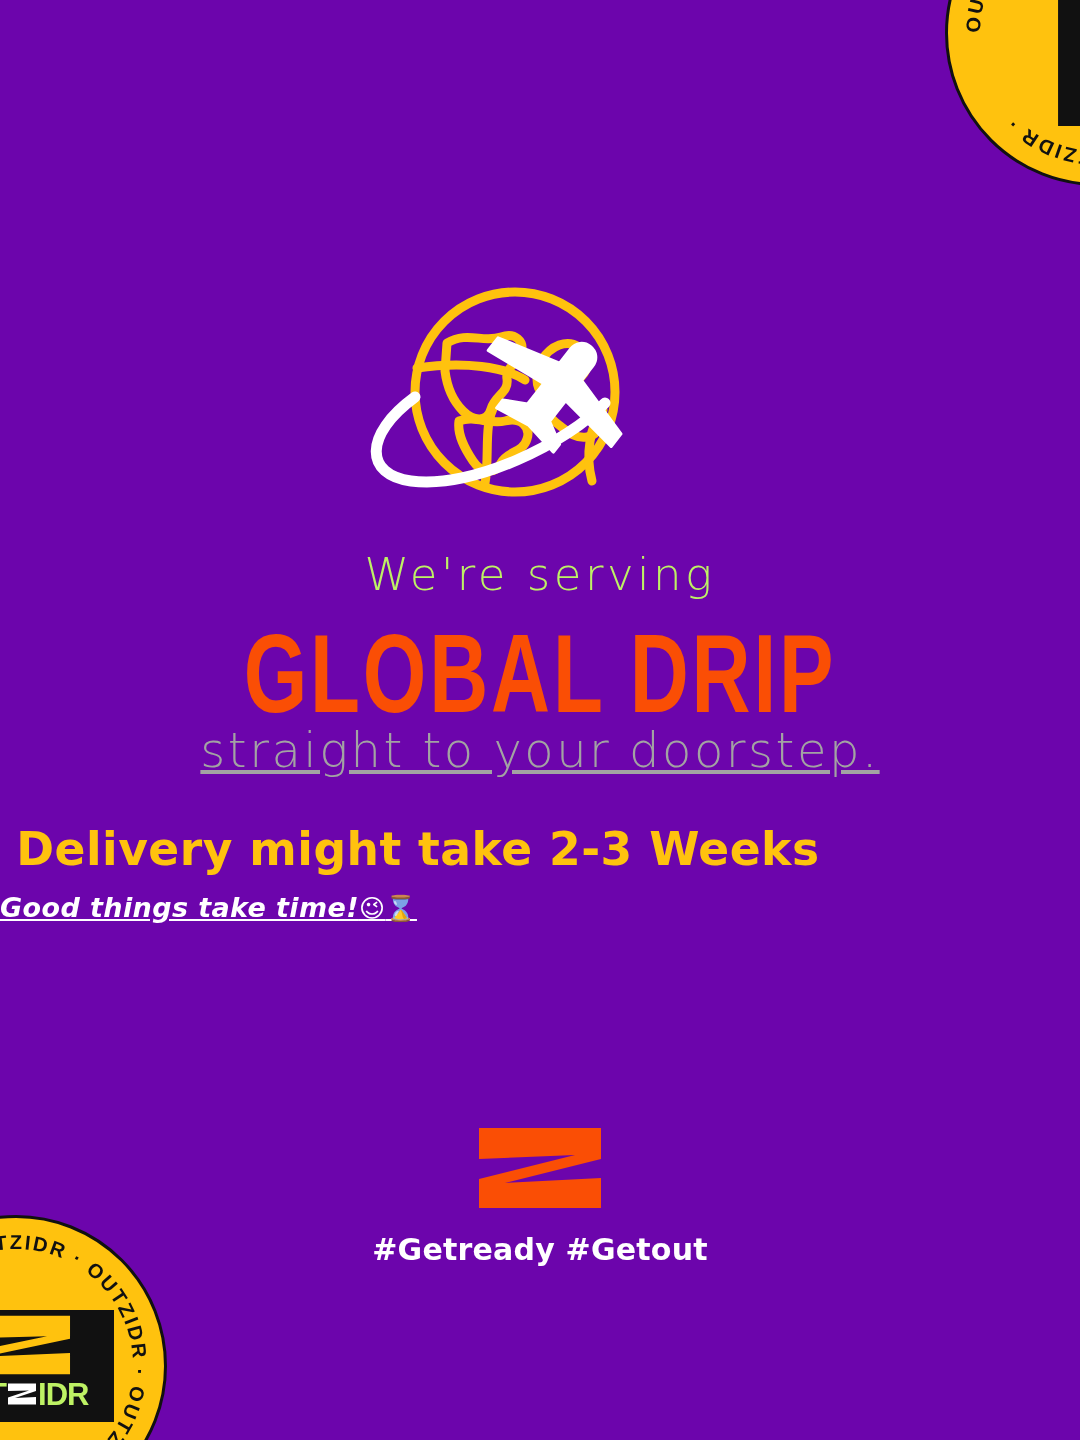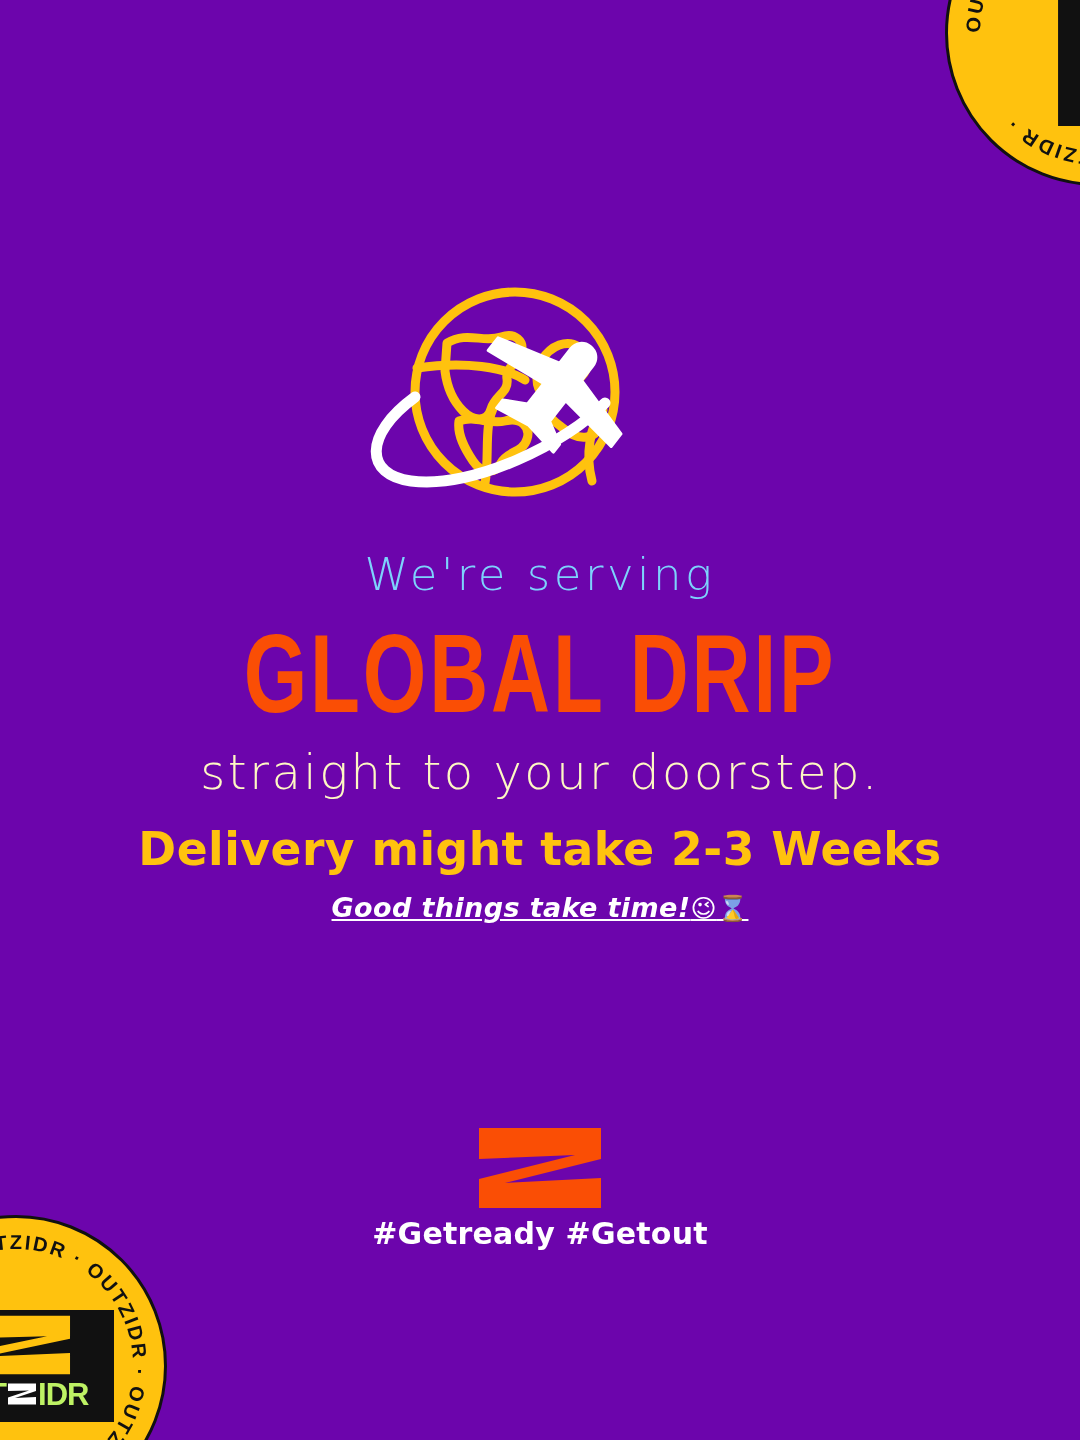"We're serving" #line-serving { color: #7dd3fc -> #bef264 }
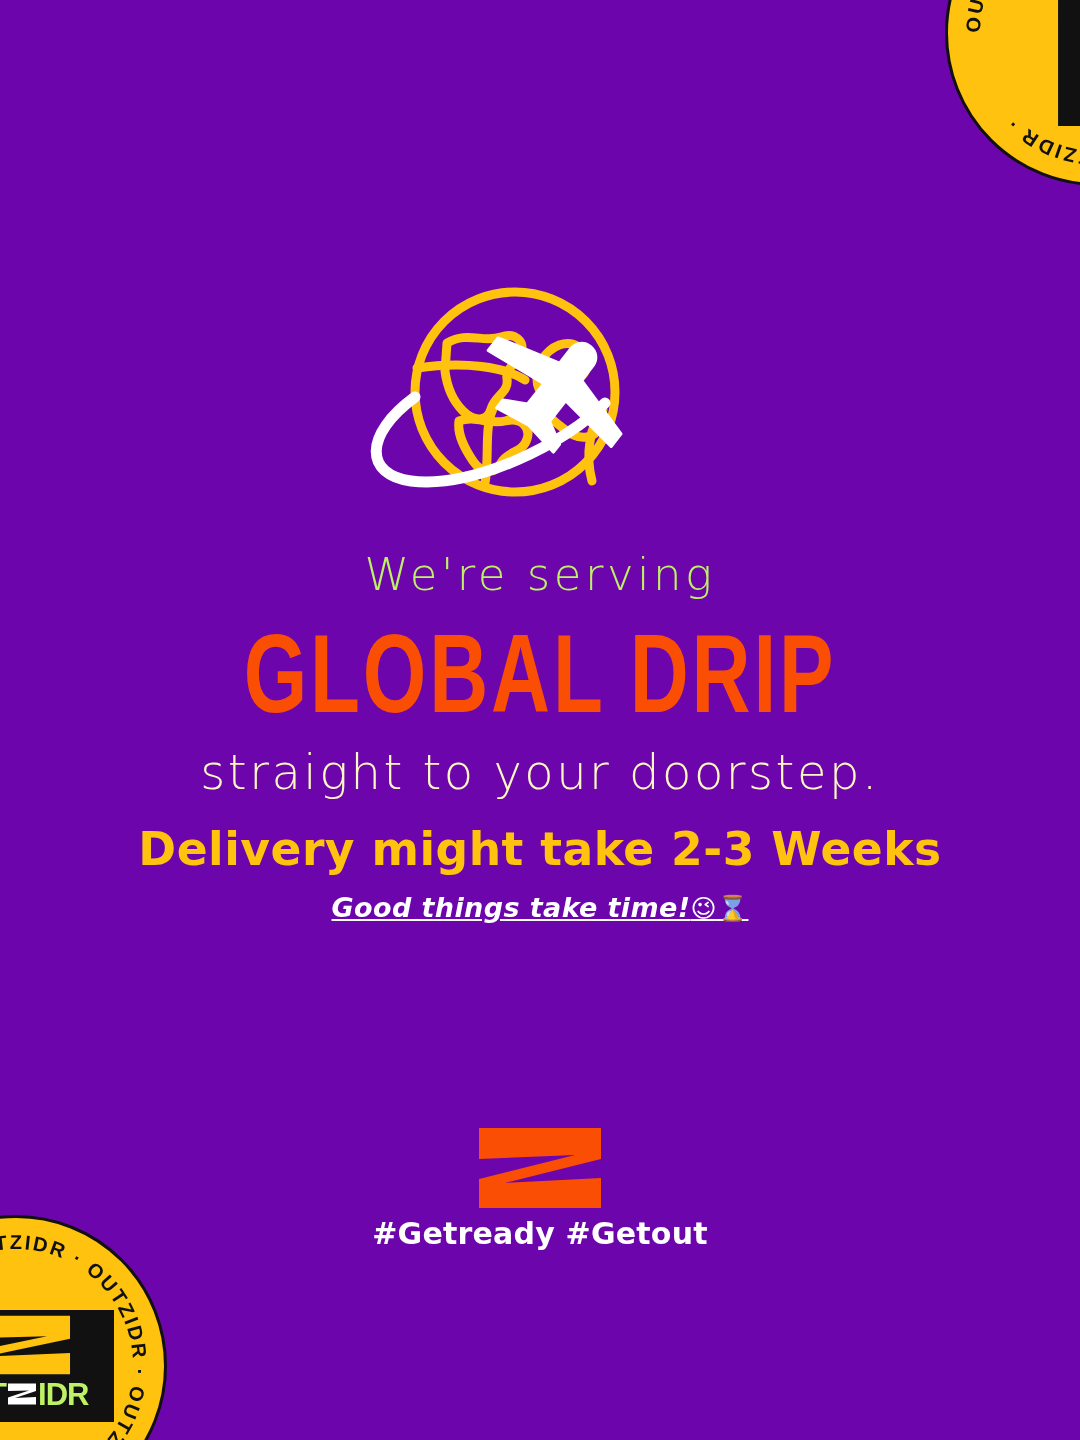"straight to your doorstep." #line-doorstep { color: #fef9c3 -> #a3a3a3; margin-top: 36px -> 14px; text-decoration: none -> underline }
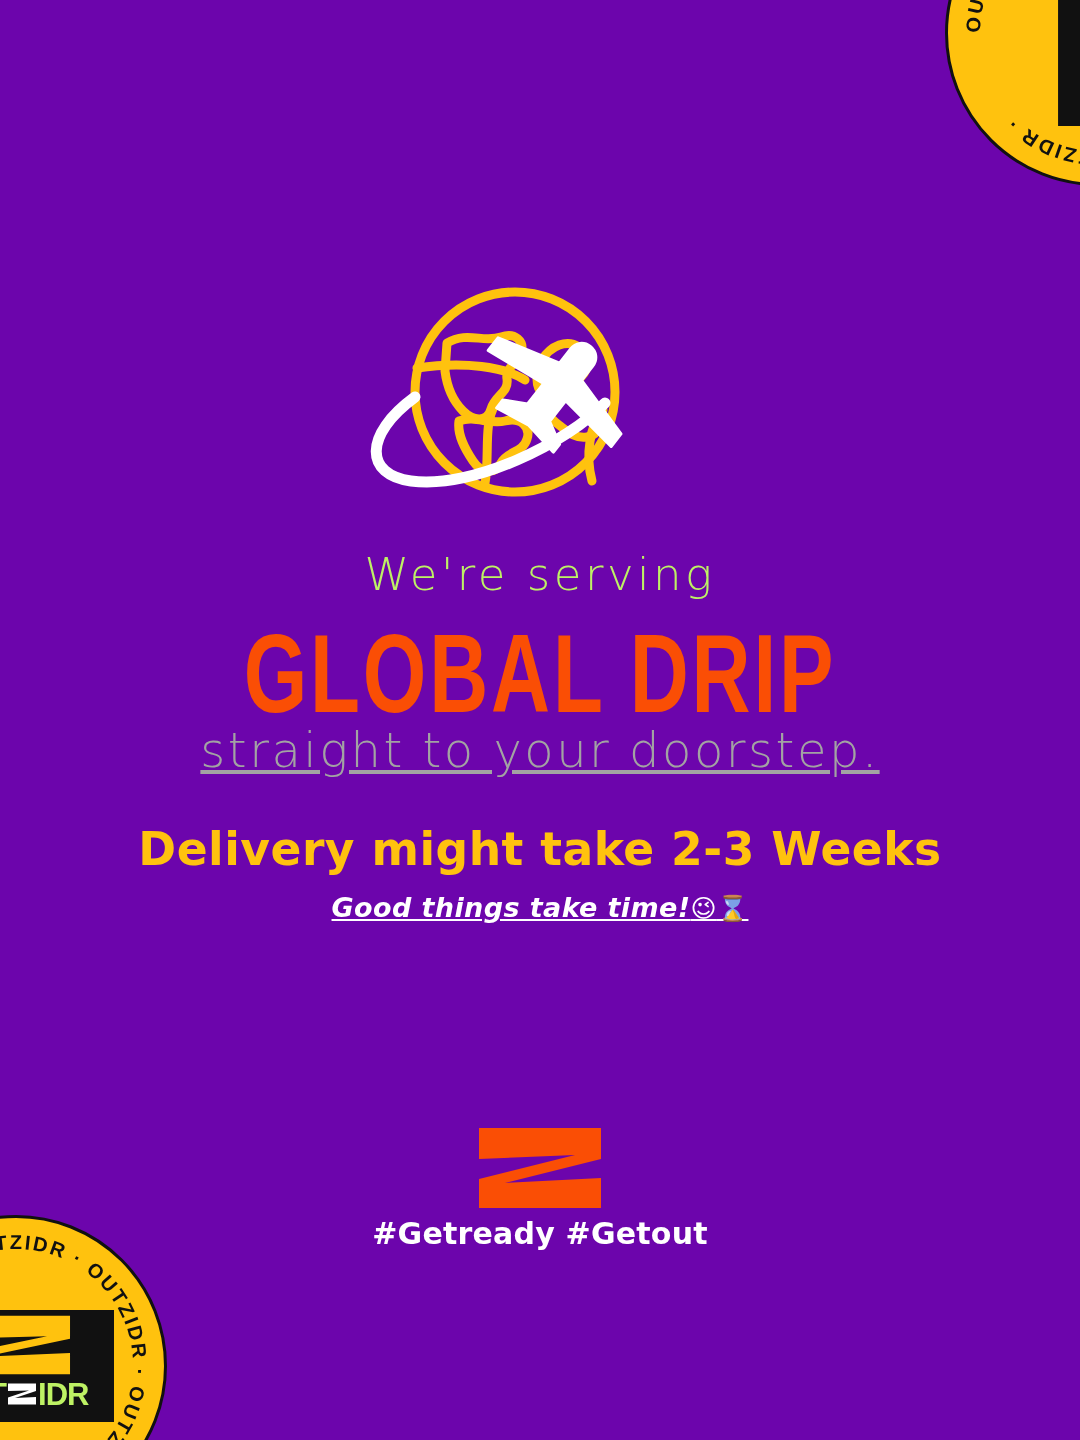"Delivery might take 2-3 Weeks" #delivery-block { text-align: center -> left }
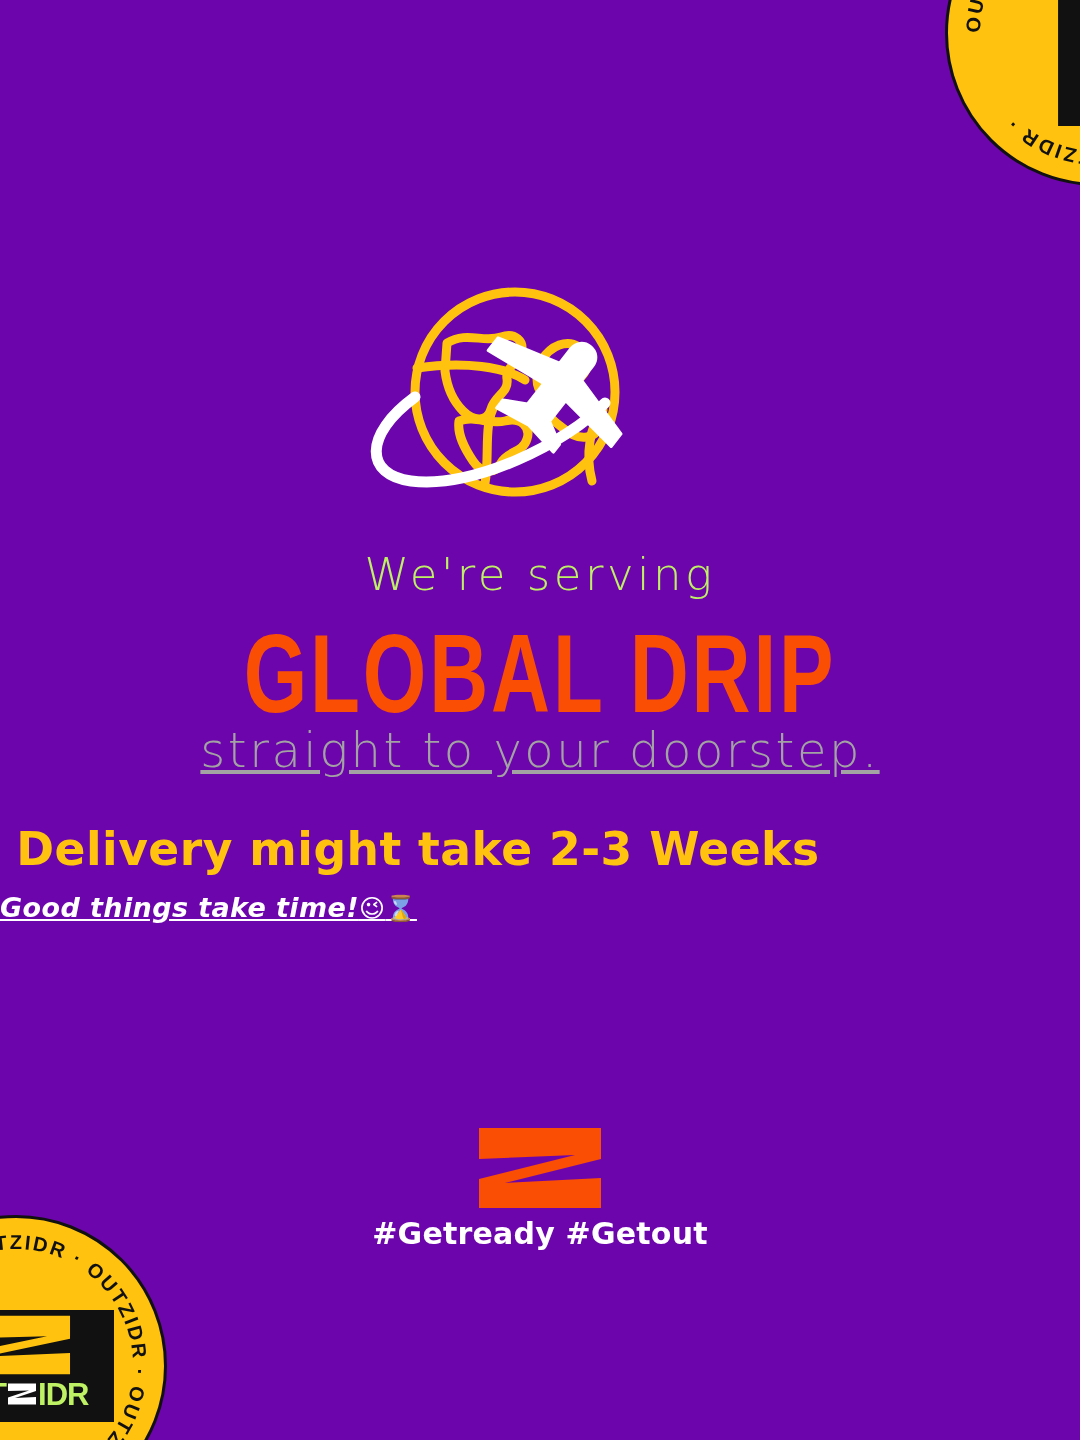"#Getready #Getout" #hashtags { margin-top: 6px -> 22px }
